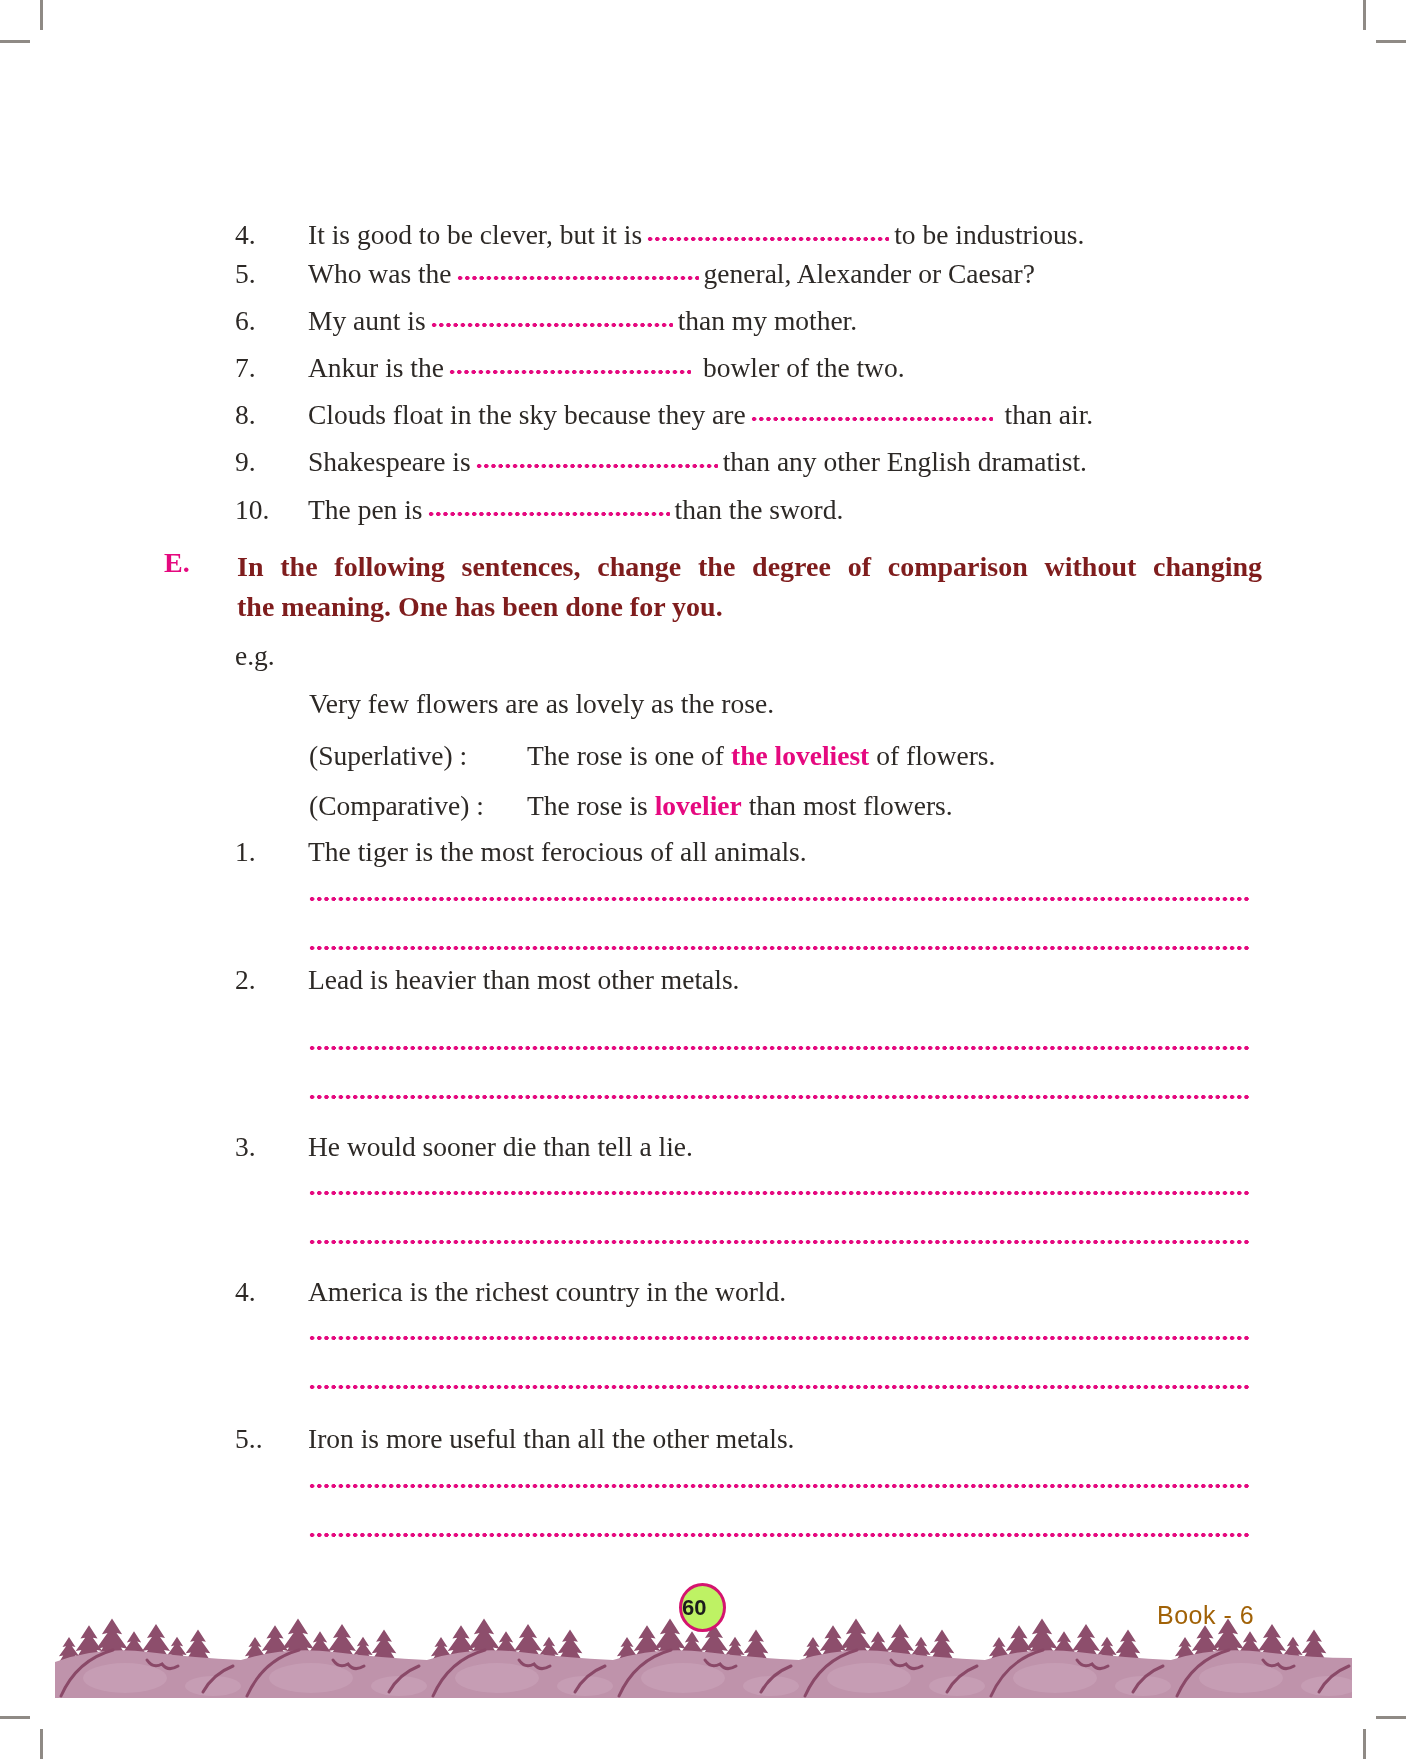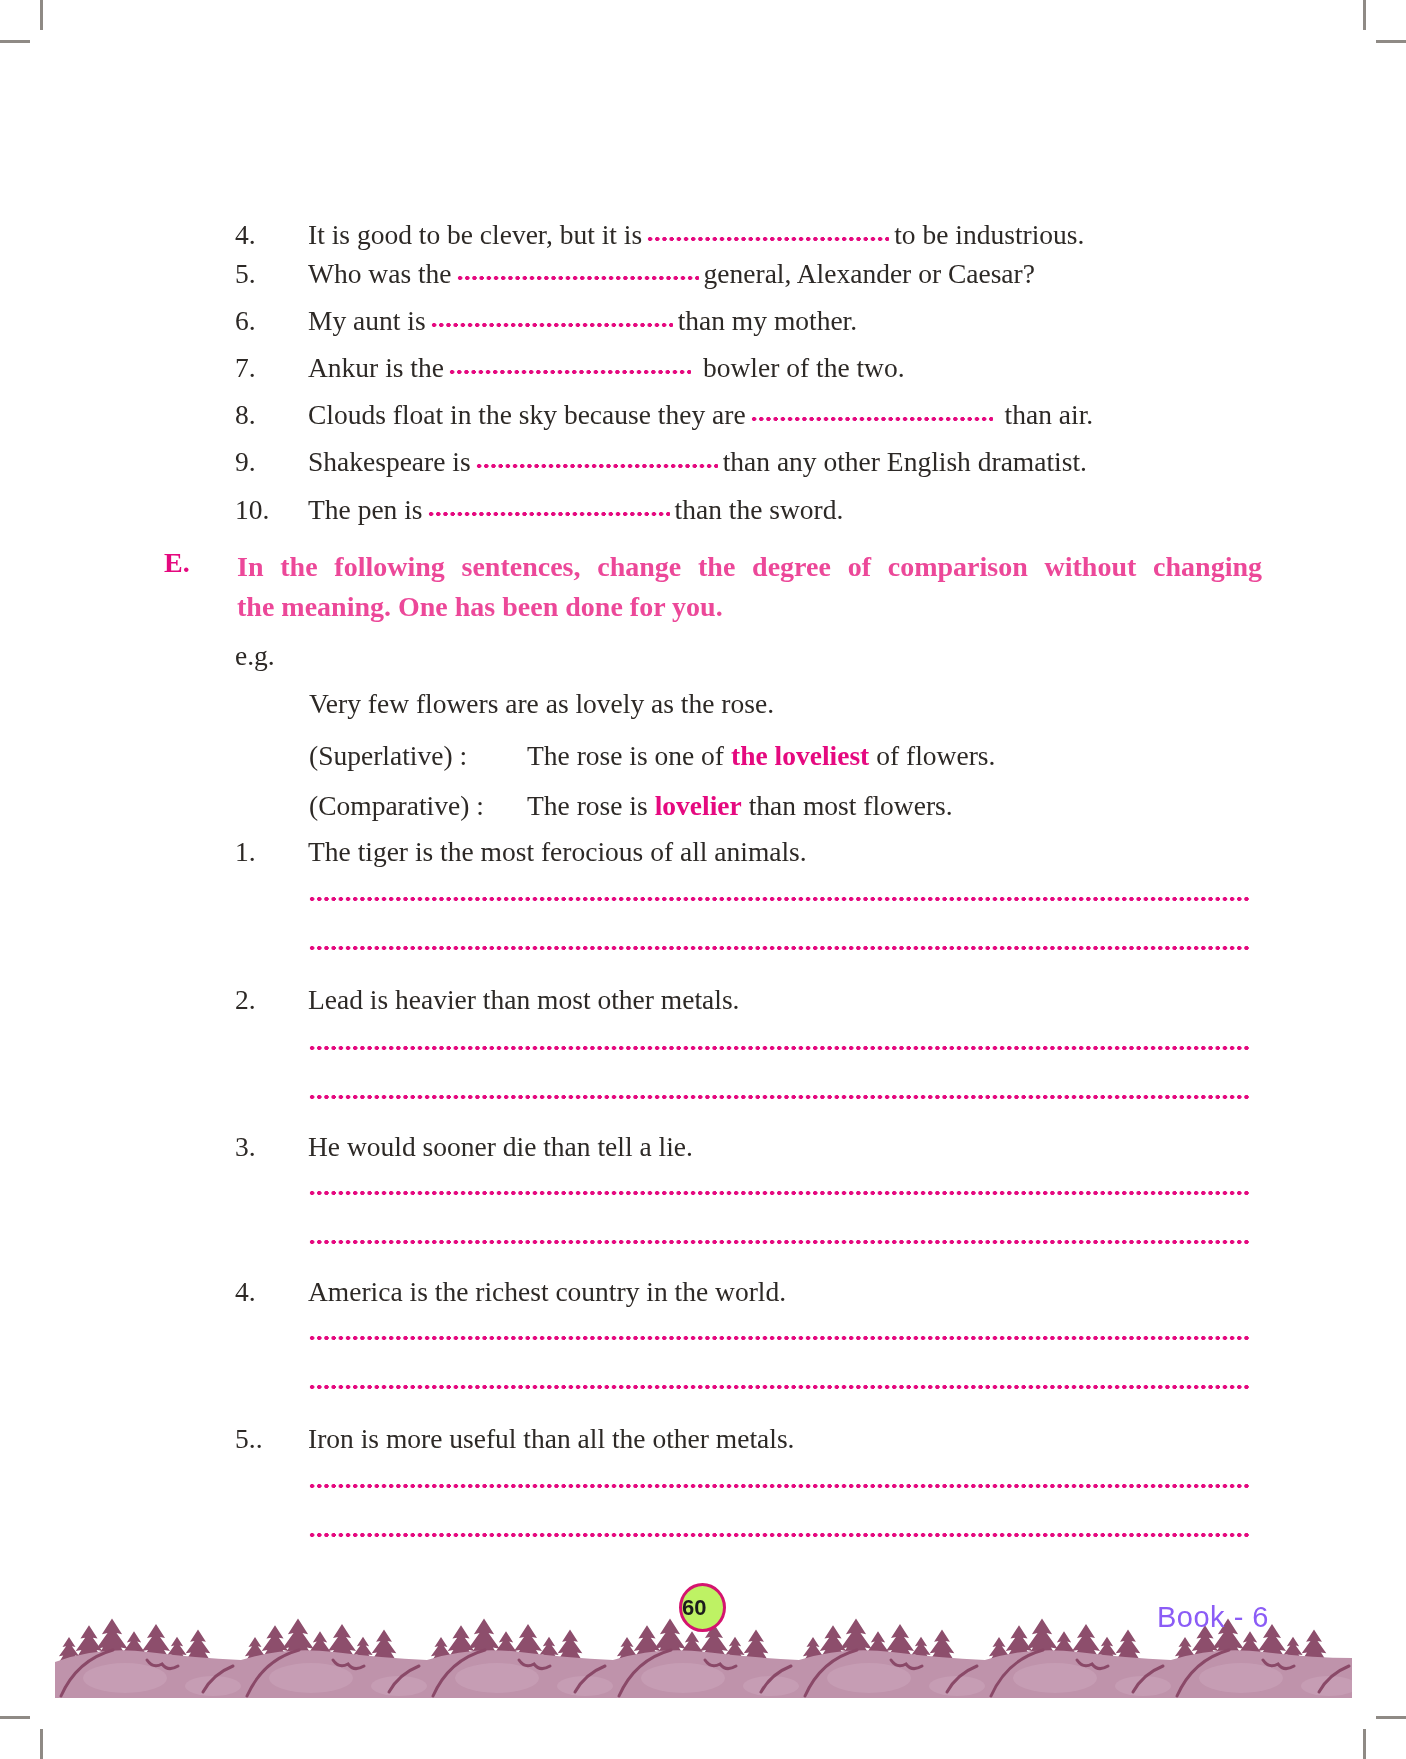"In the following sentences, change" .e-heading { color: #ec4899 -> #7f1d1d }
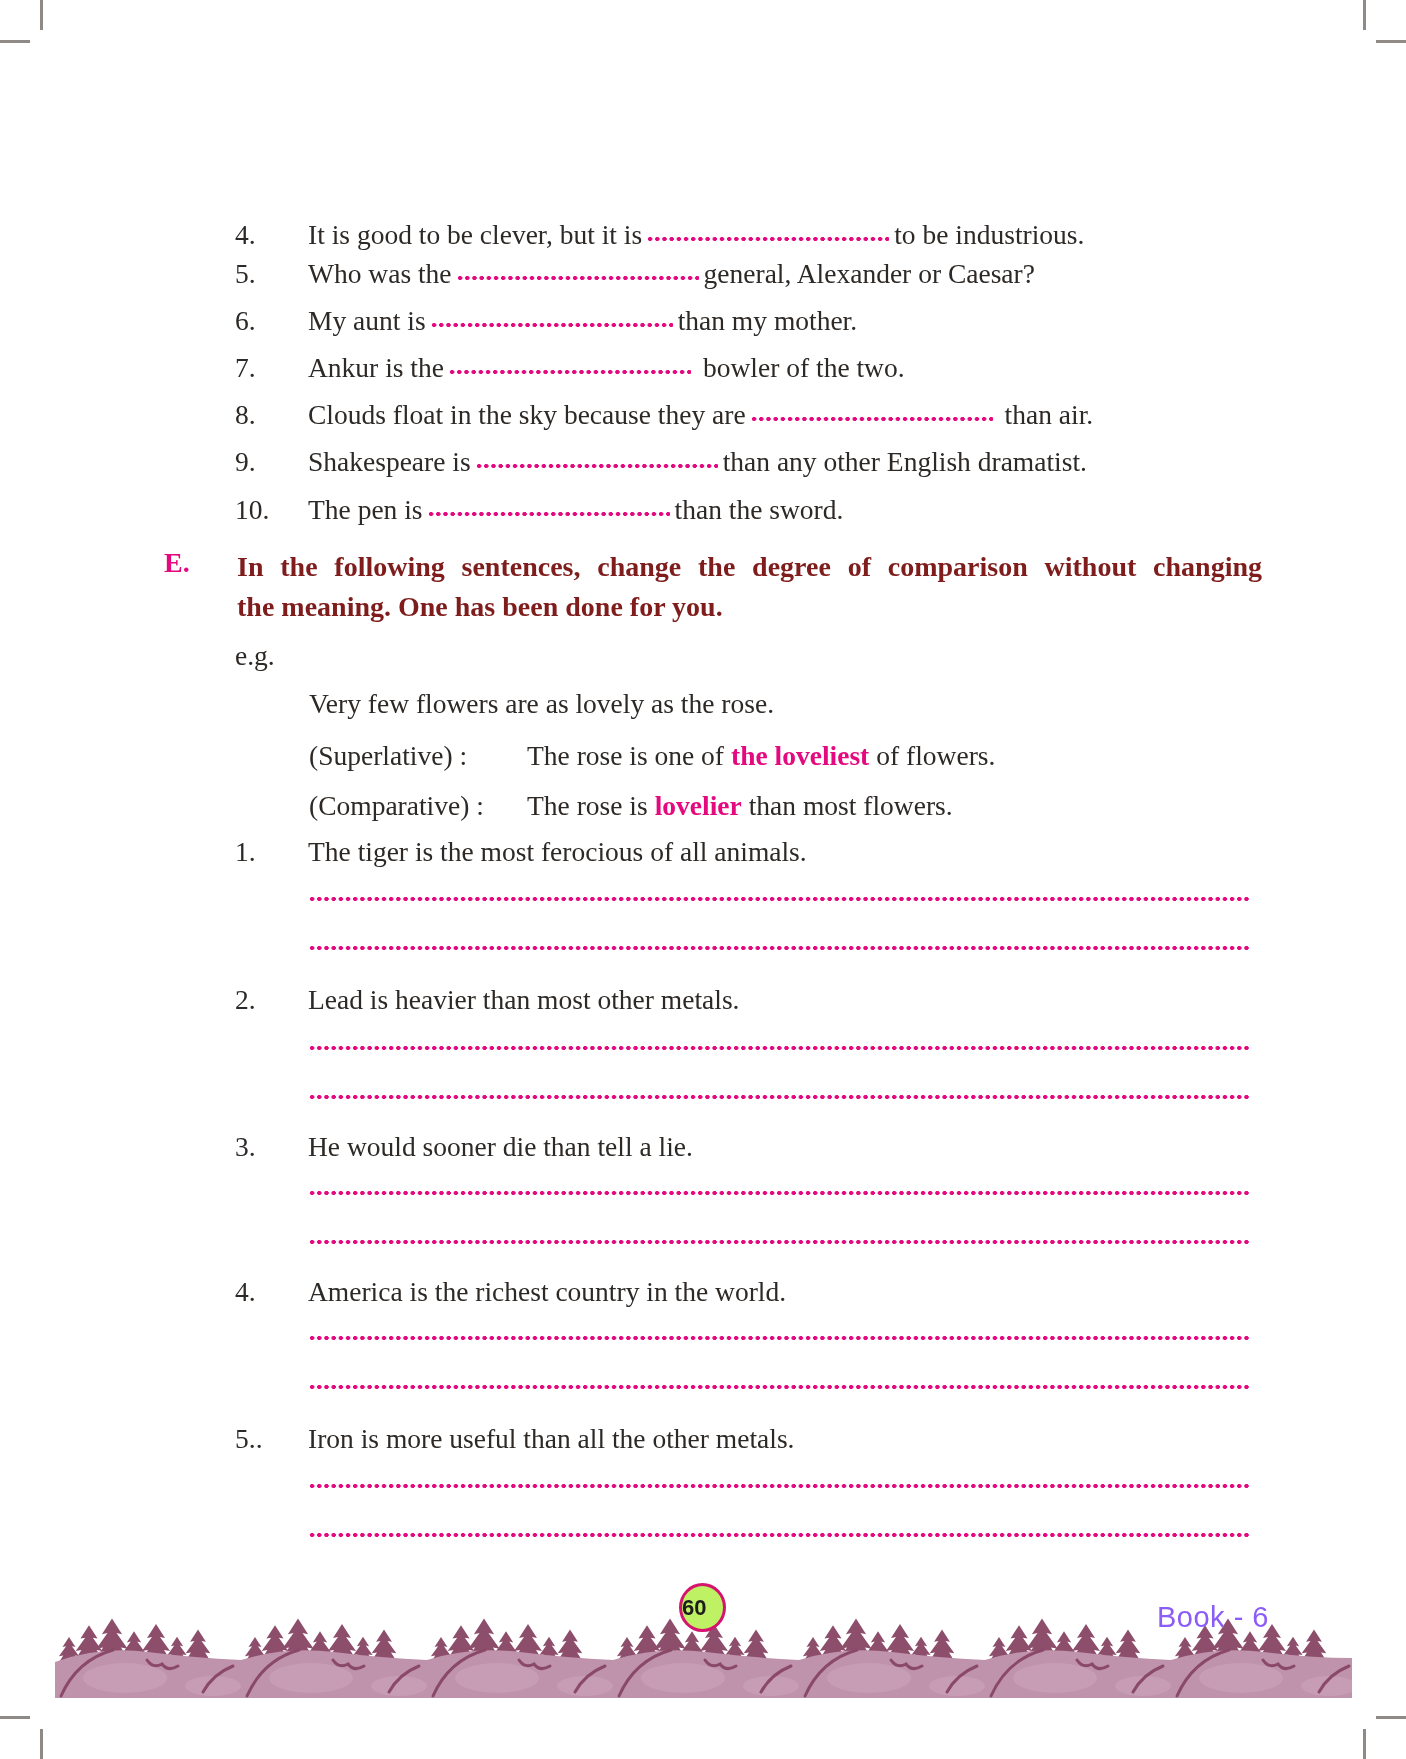"2. Lead is heavier than" div.row { top: 983px -> 963px }
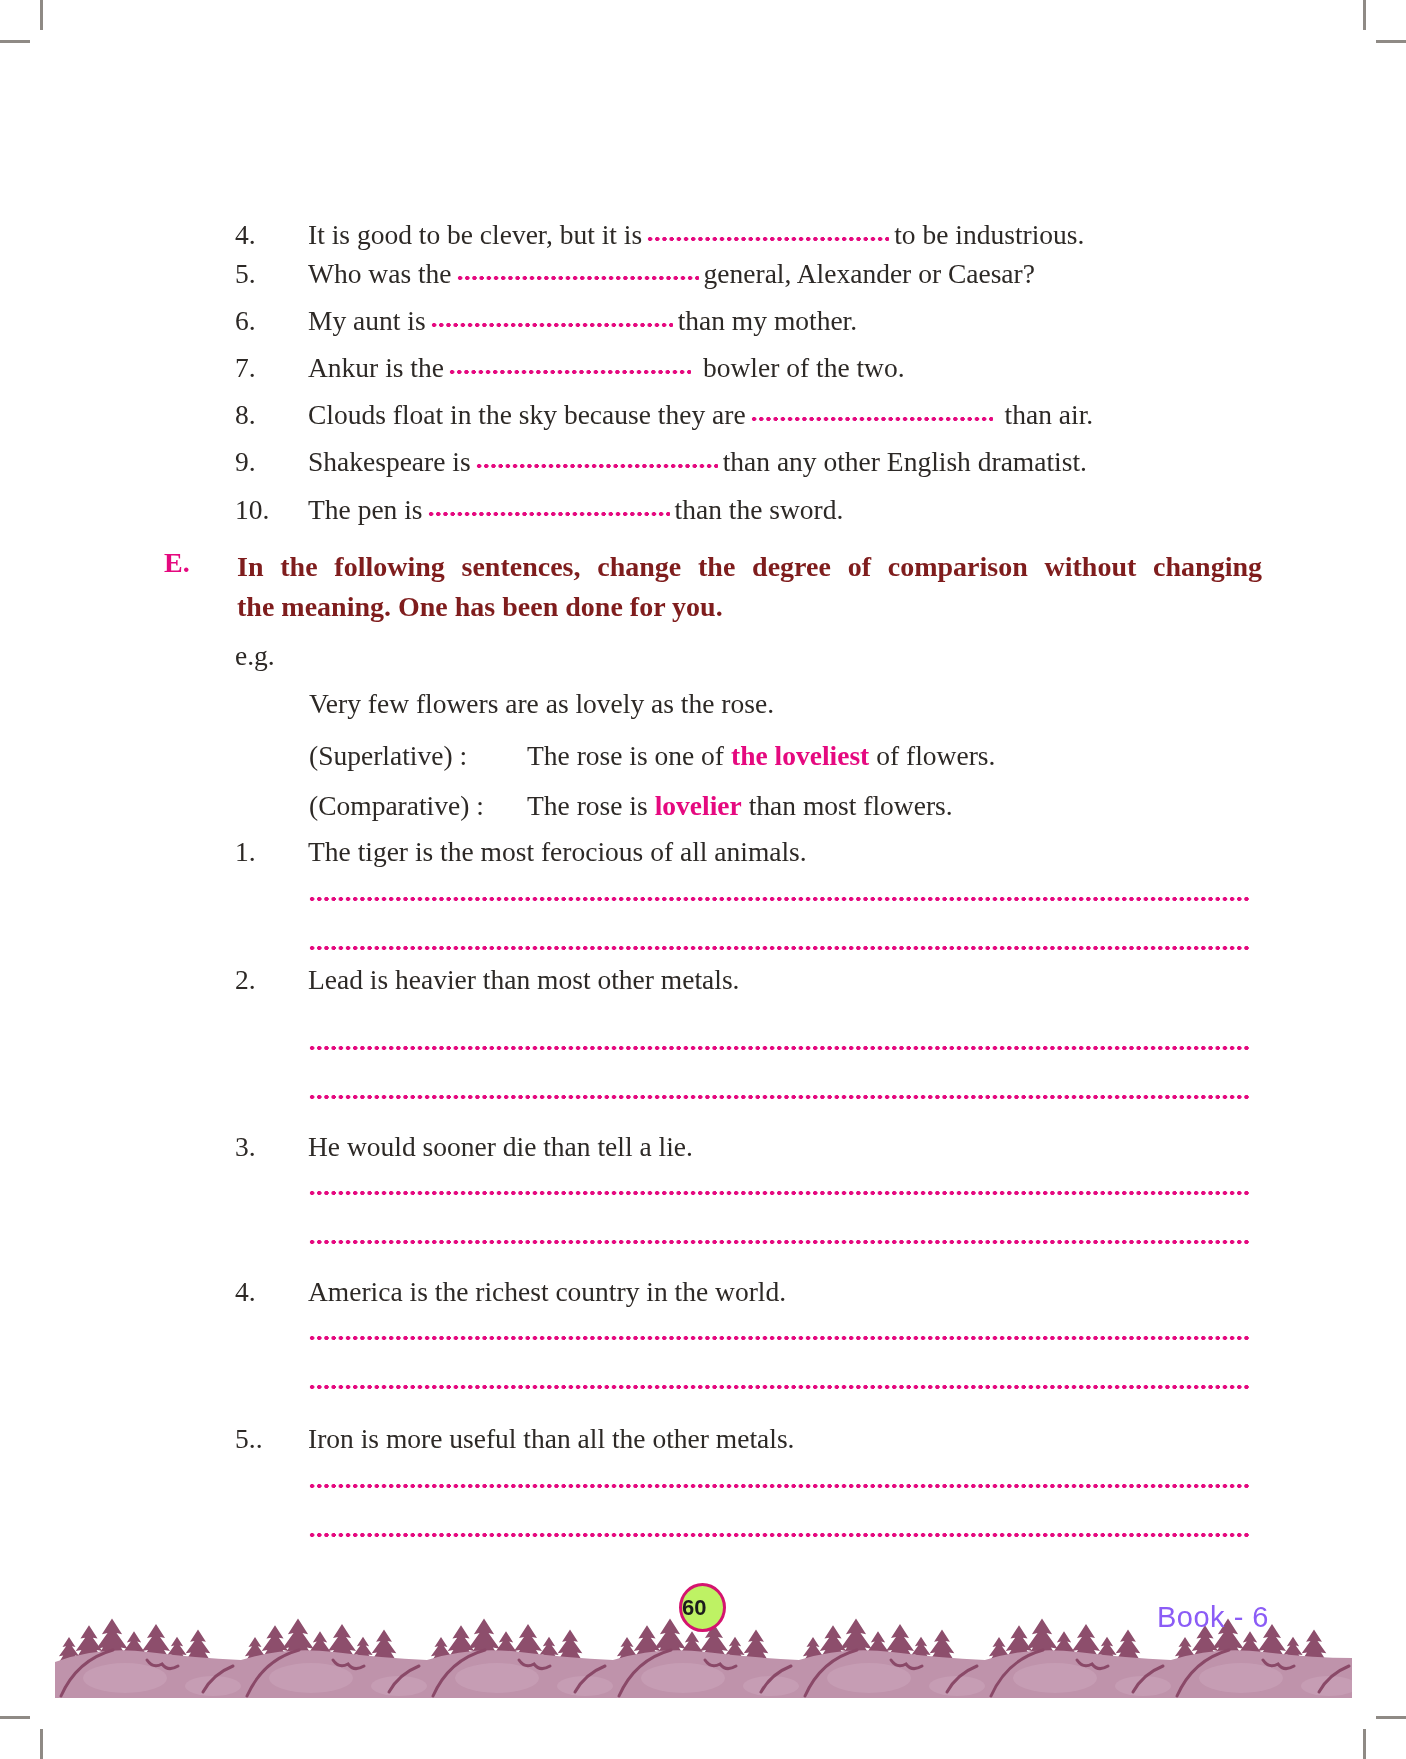"Book - 6" .book-label { color: #8b5cf6 -> #a16207; font-size: 29px -> 25px }
